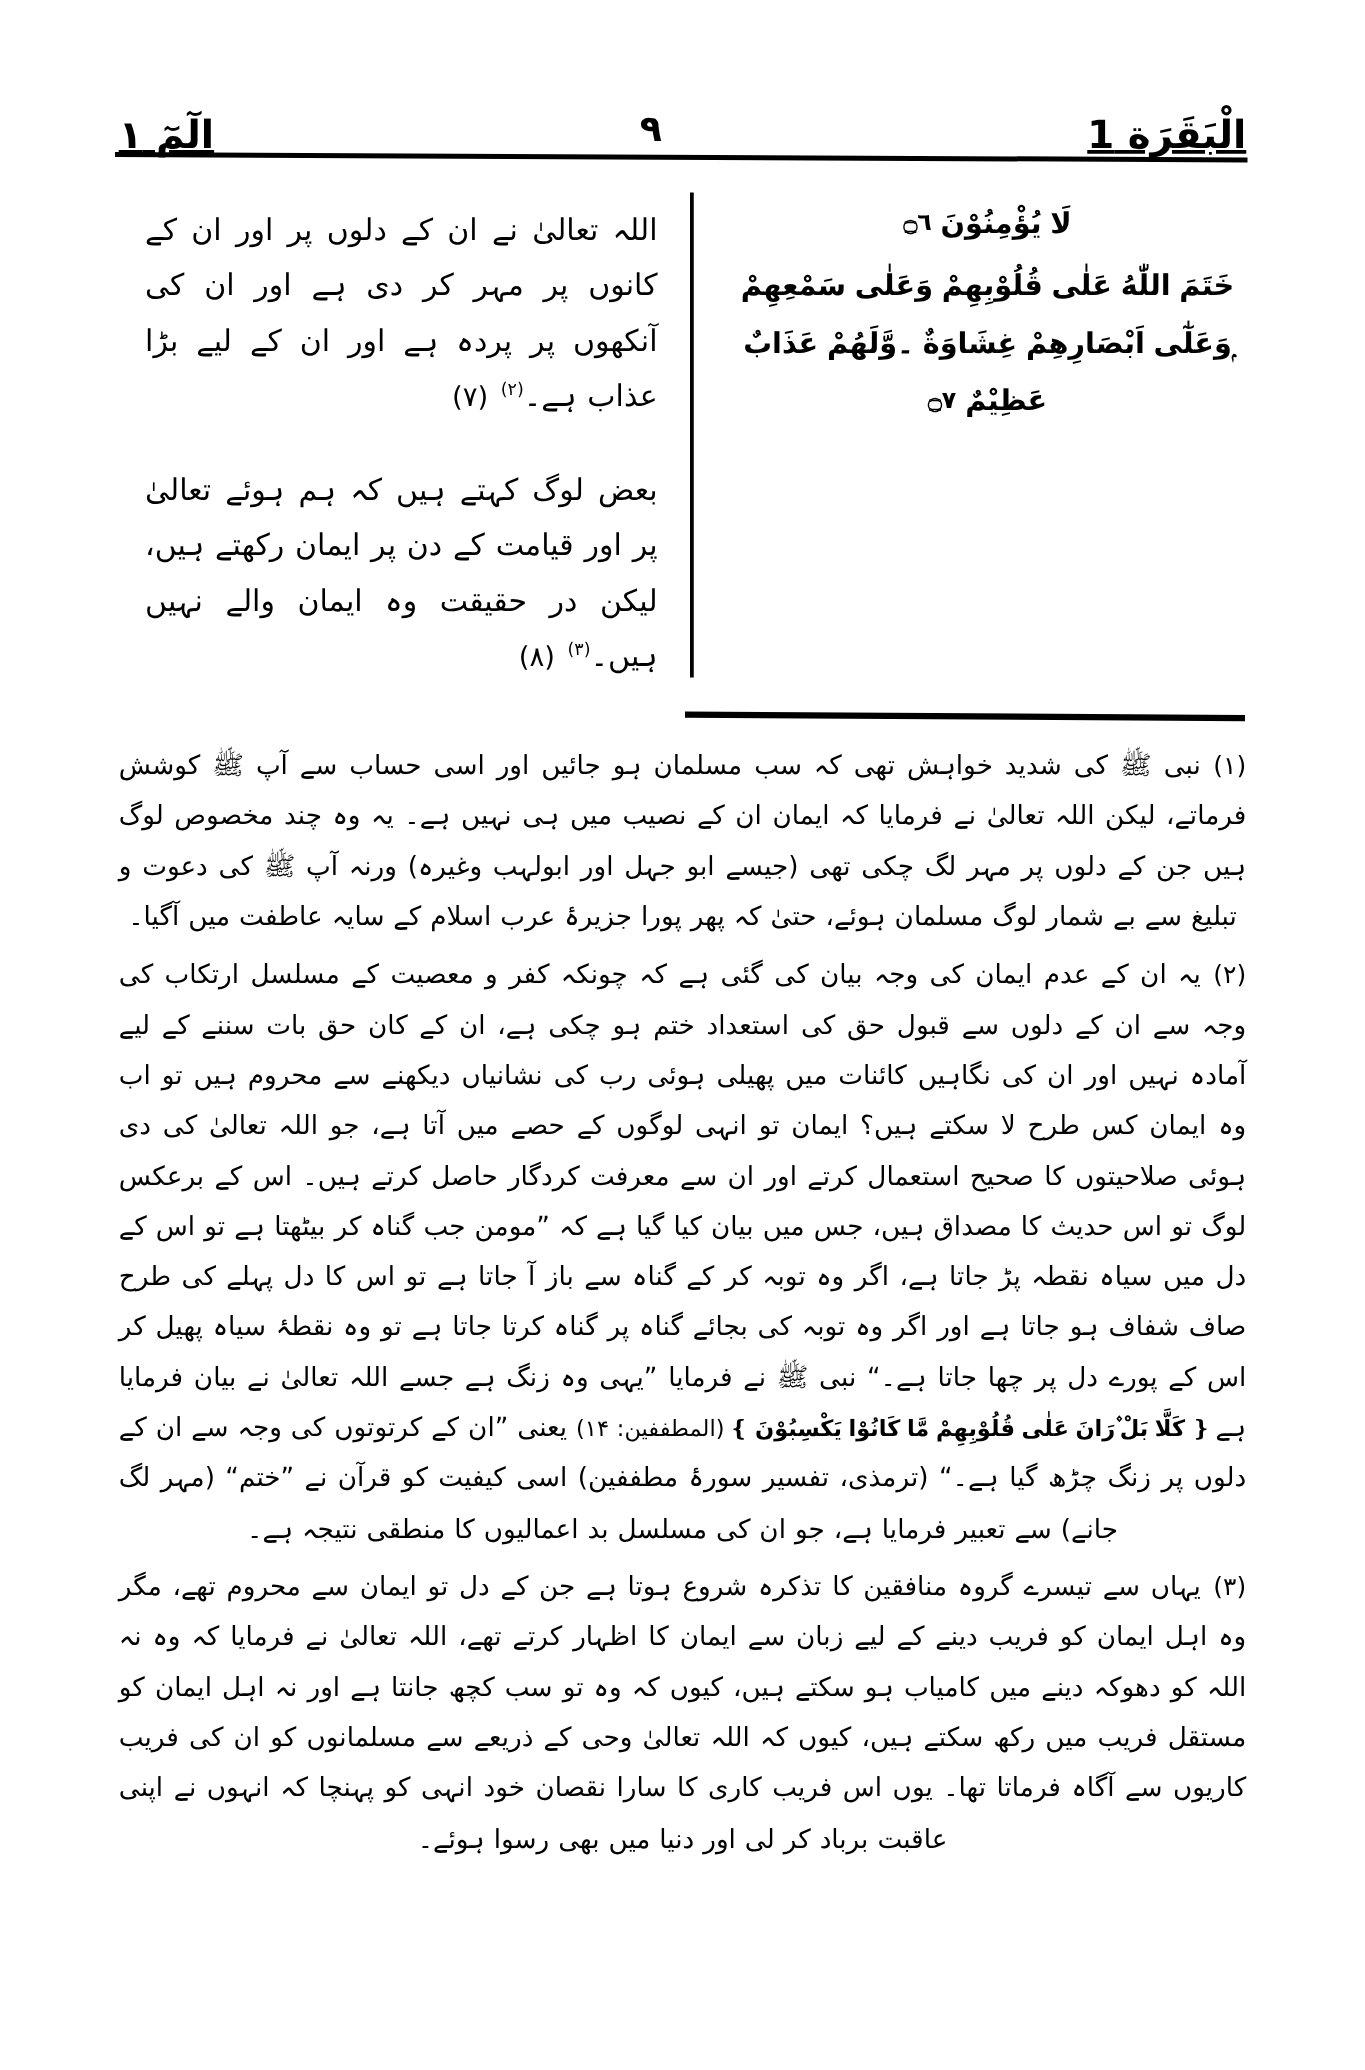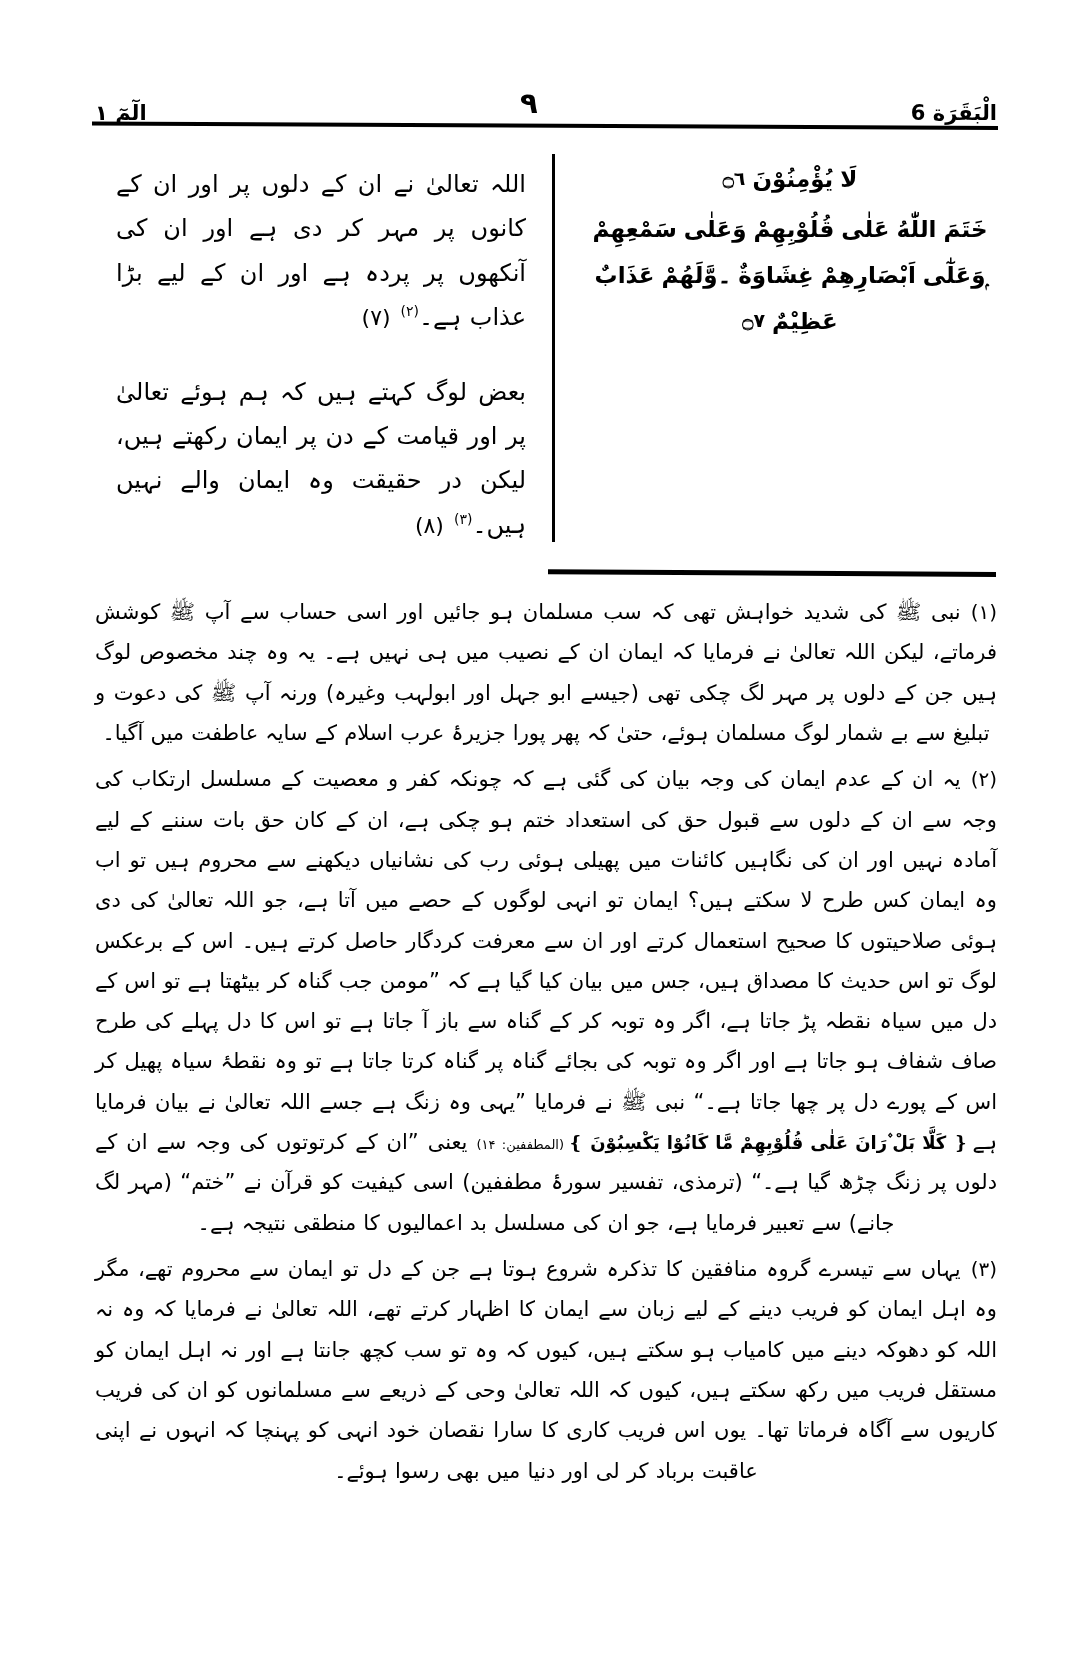"الٓمٓ ١" .header-side { font-size: 21px -> 31px; text-decoration: none -> underline }
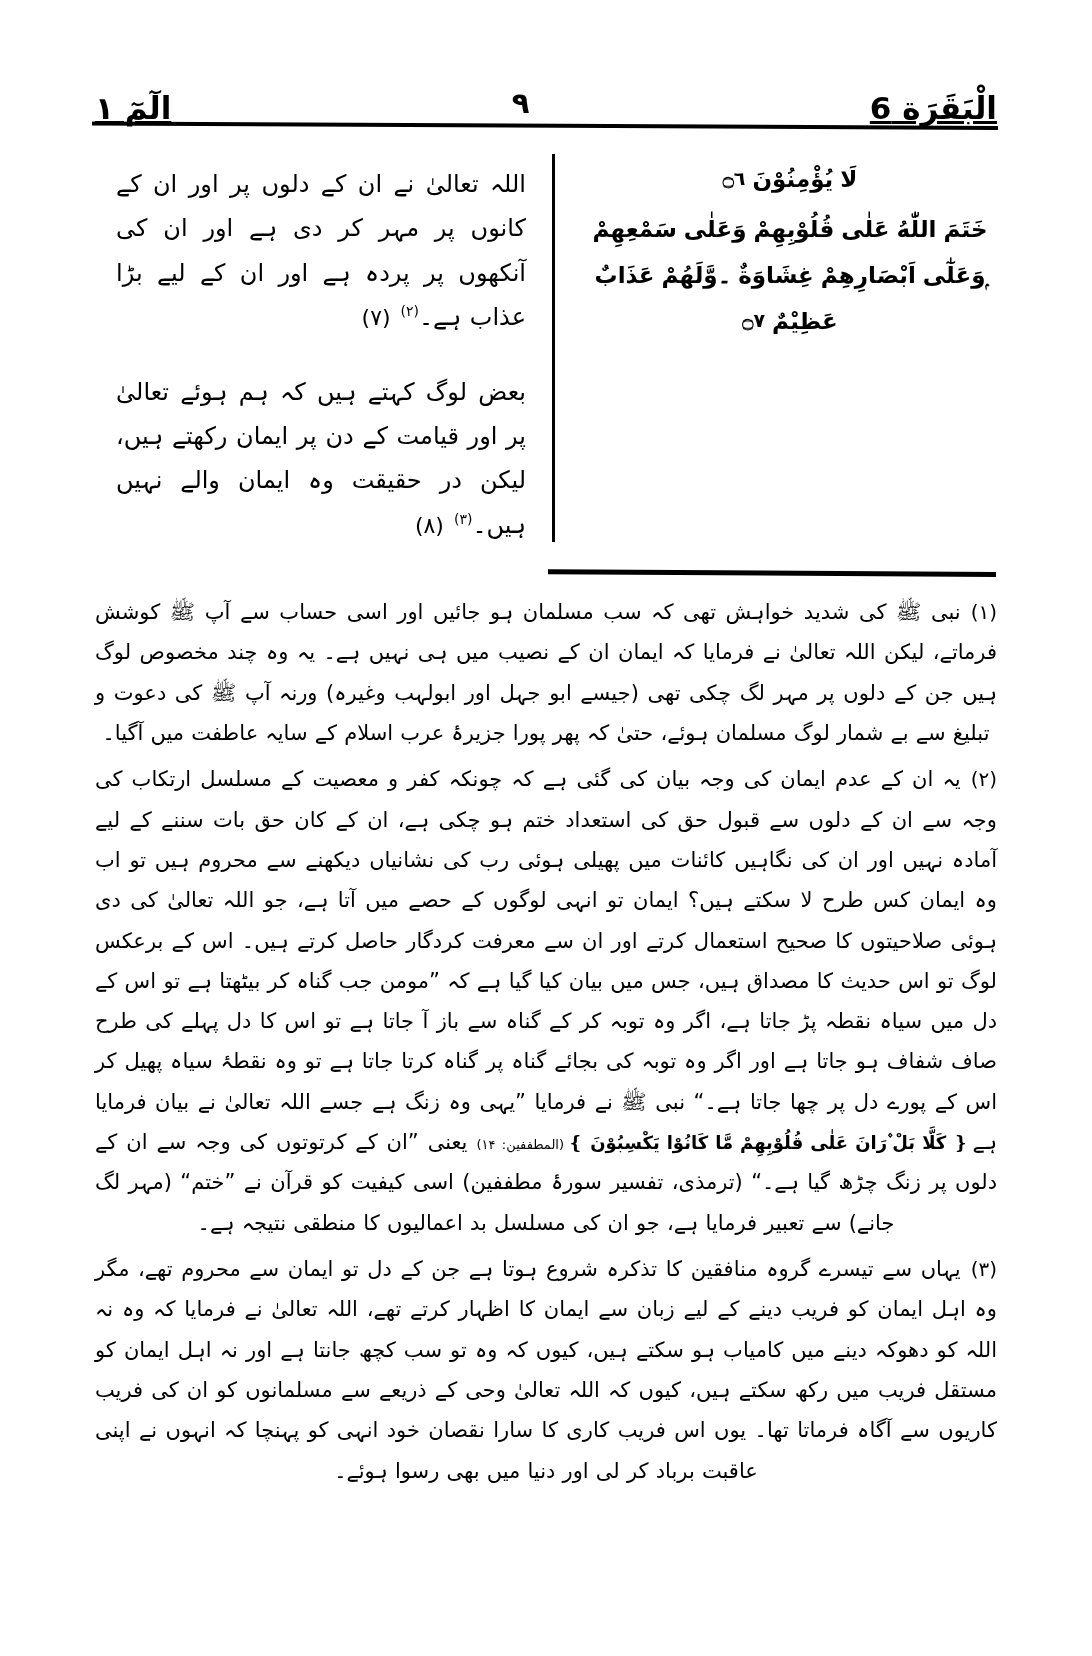"الْبَقَرَة 6" span.header-side { text: 6 -> 1 }
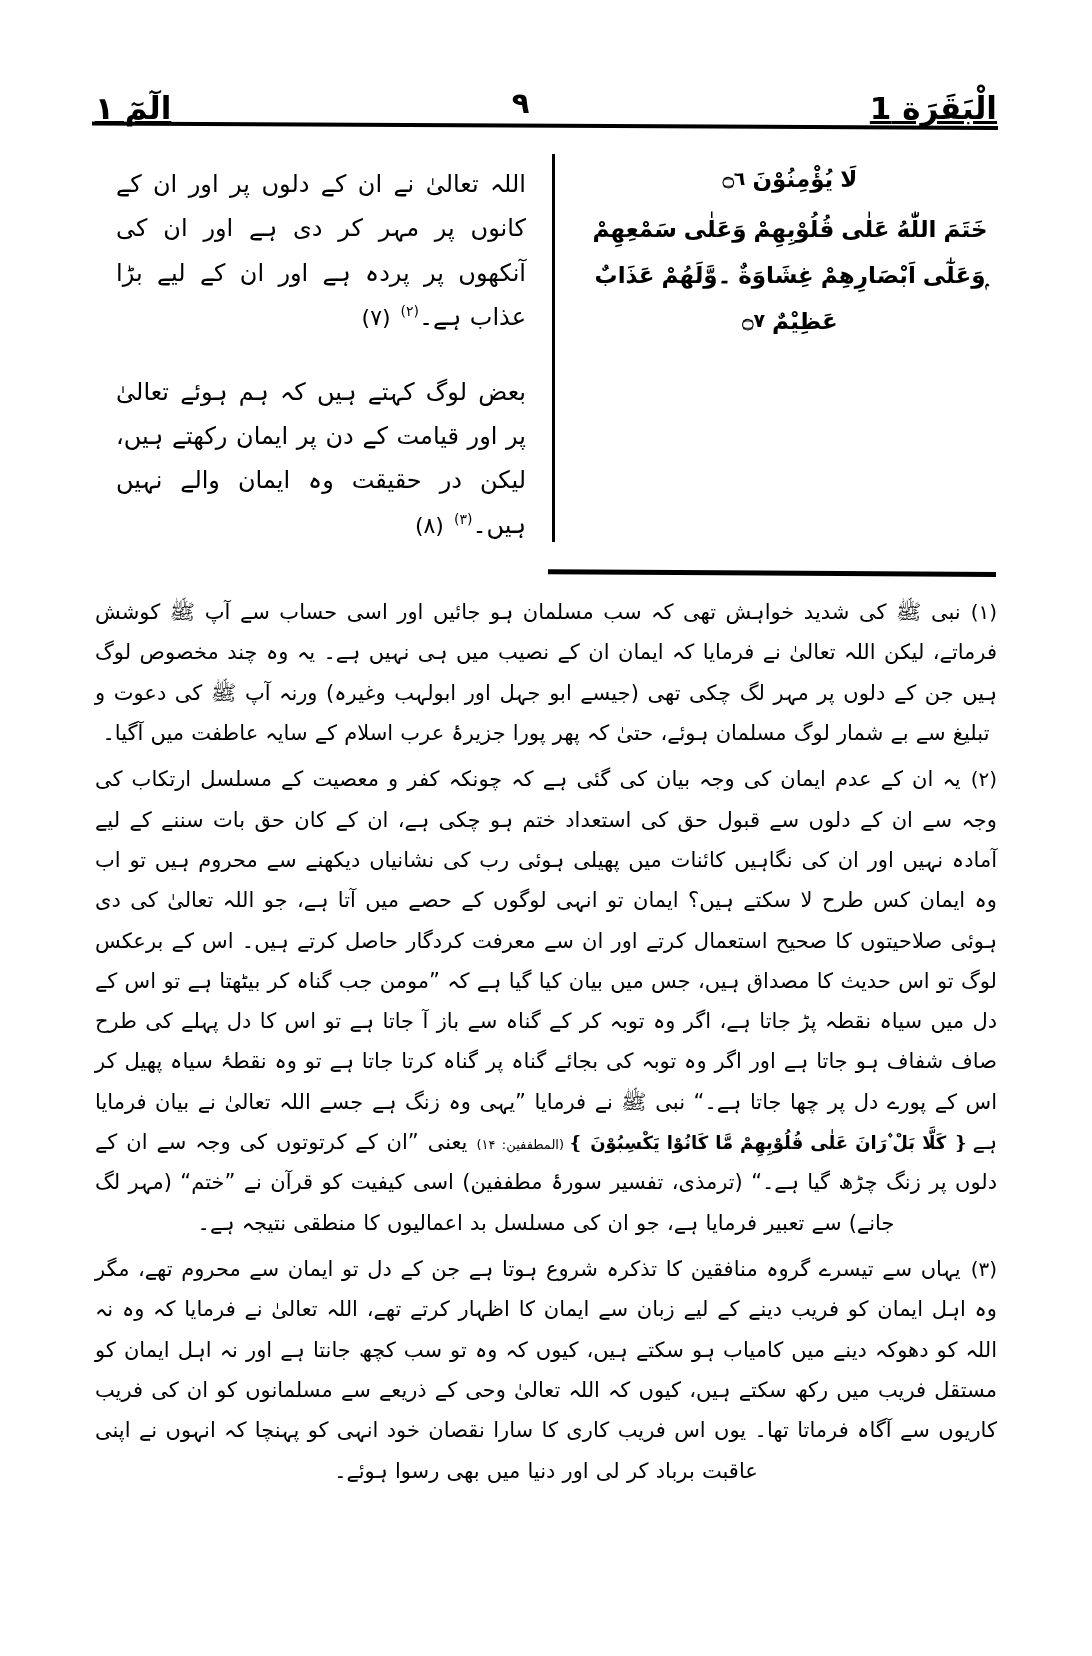"(المطففین: ۱۴)" .fn-src { font-size: 13px -> 18px }
